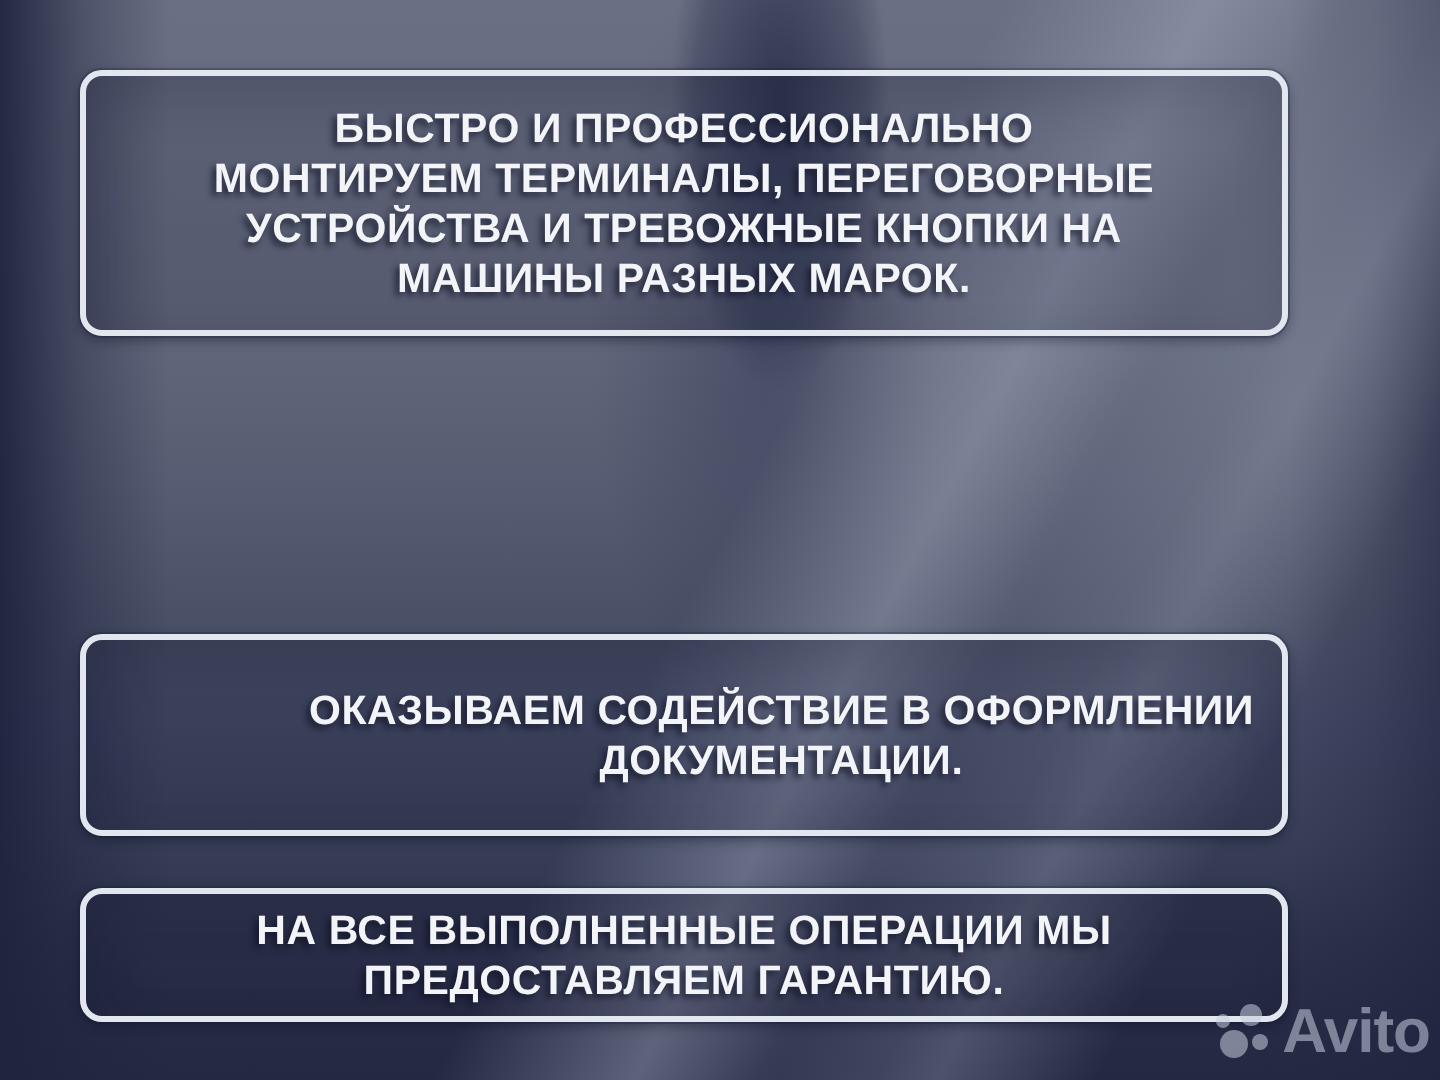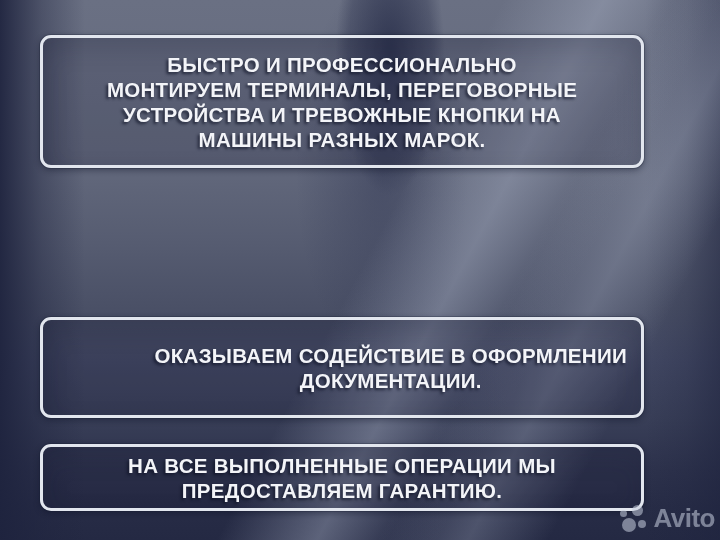"Avito" .wm-text { font-size: 26px -> 31px }
